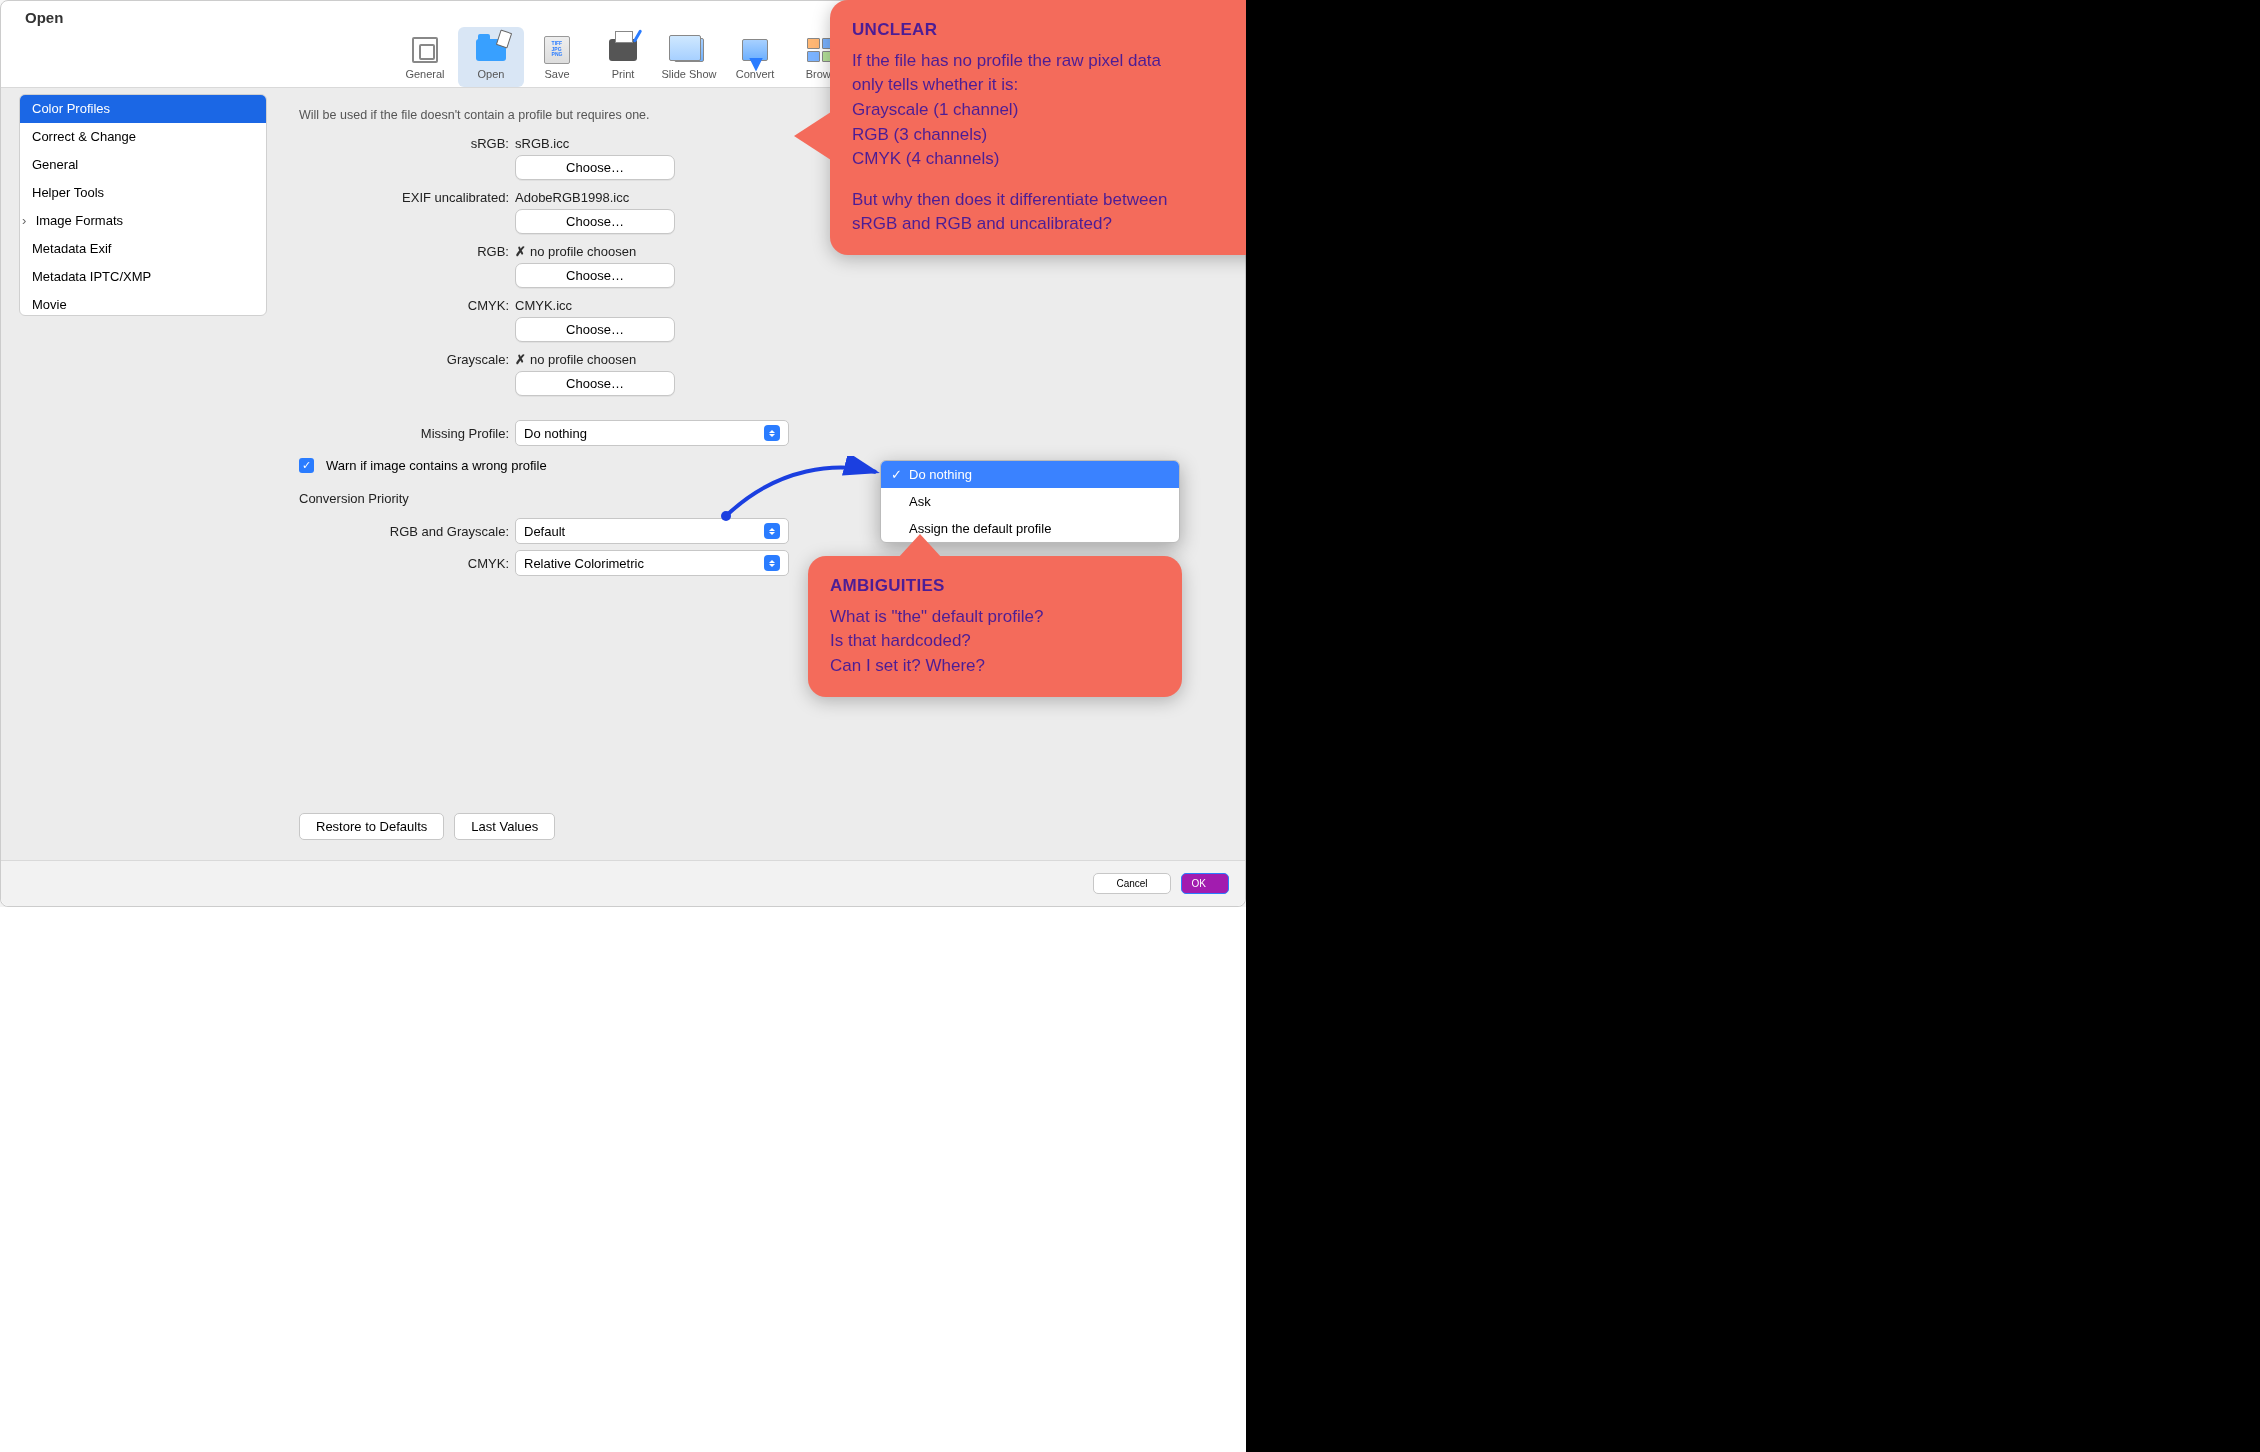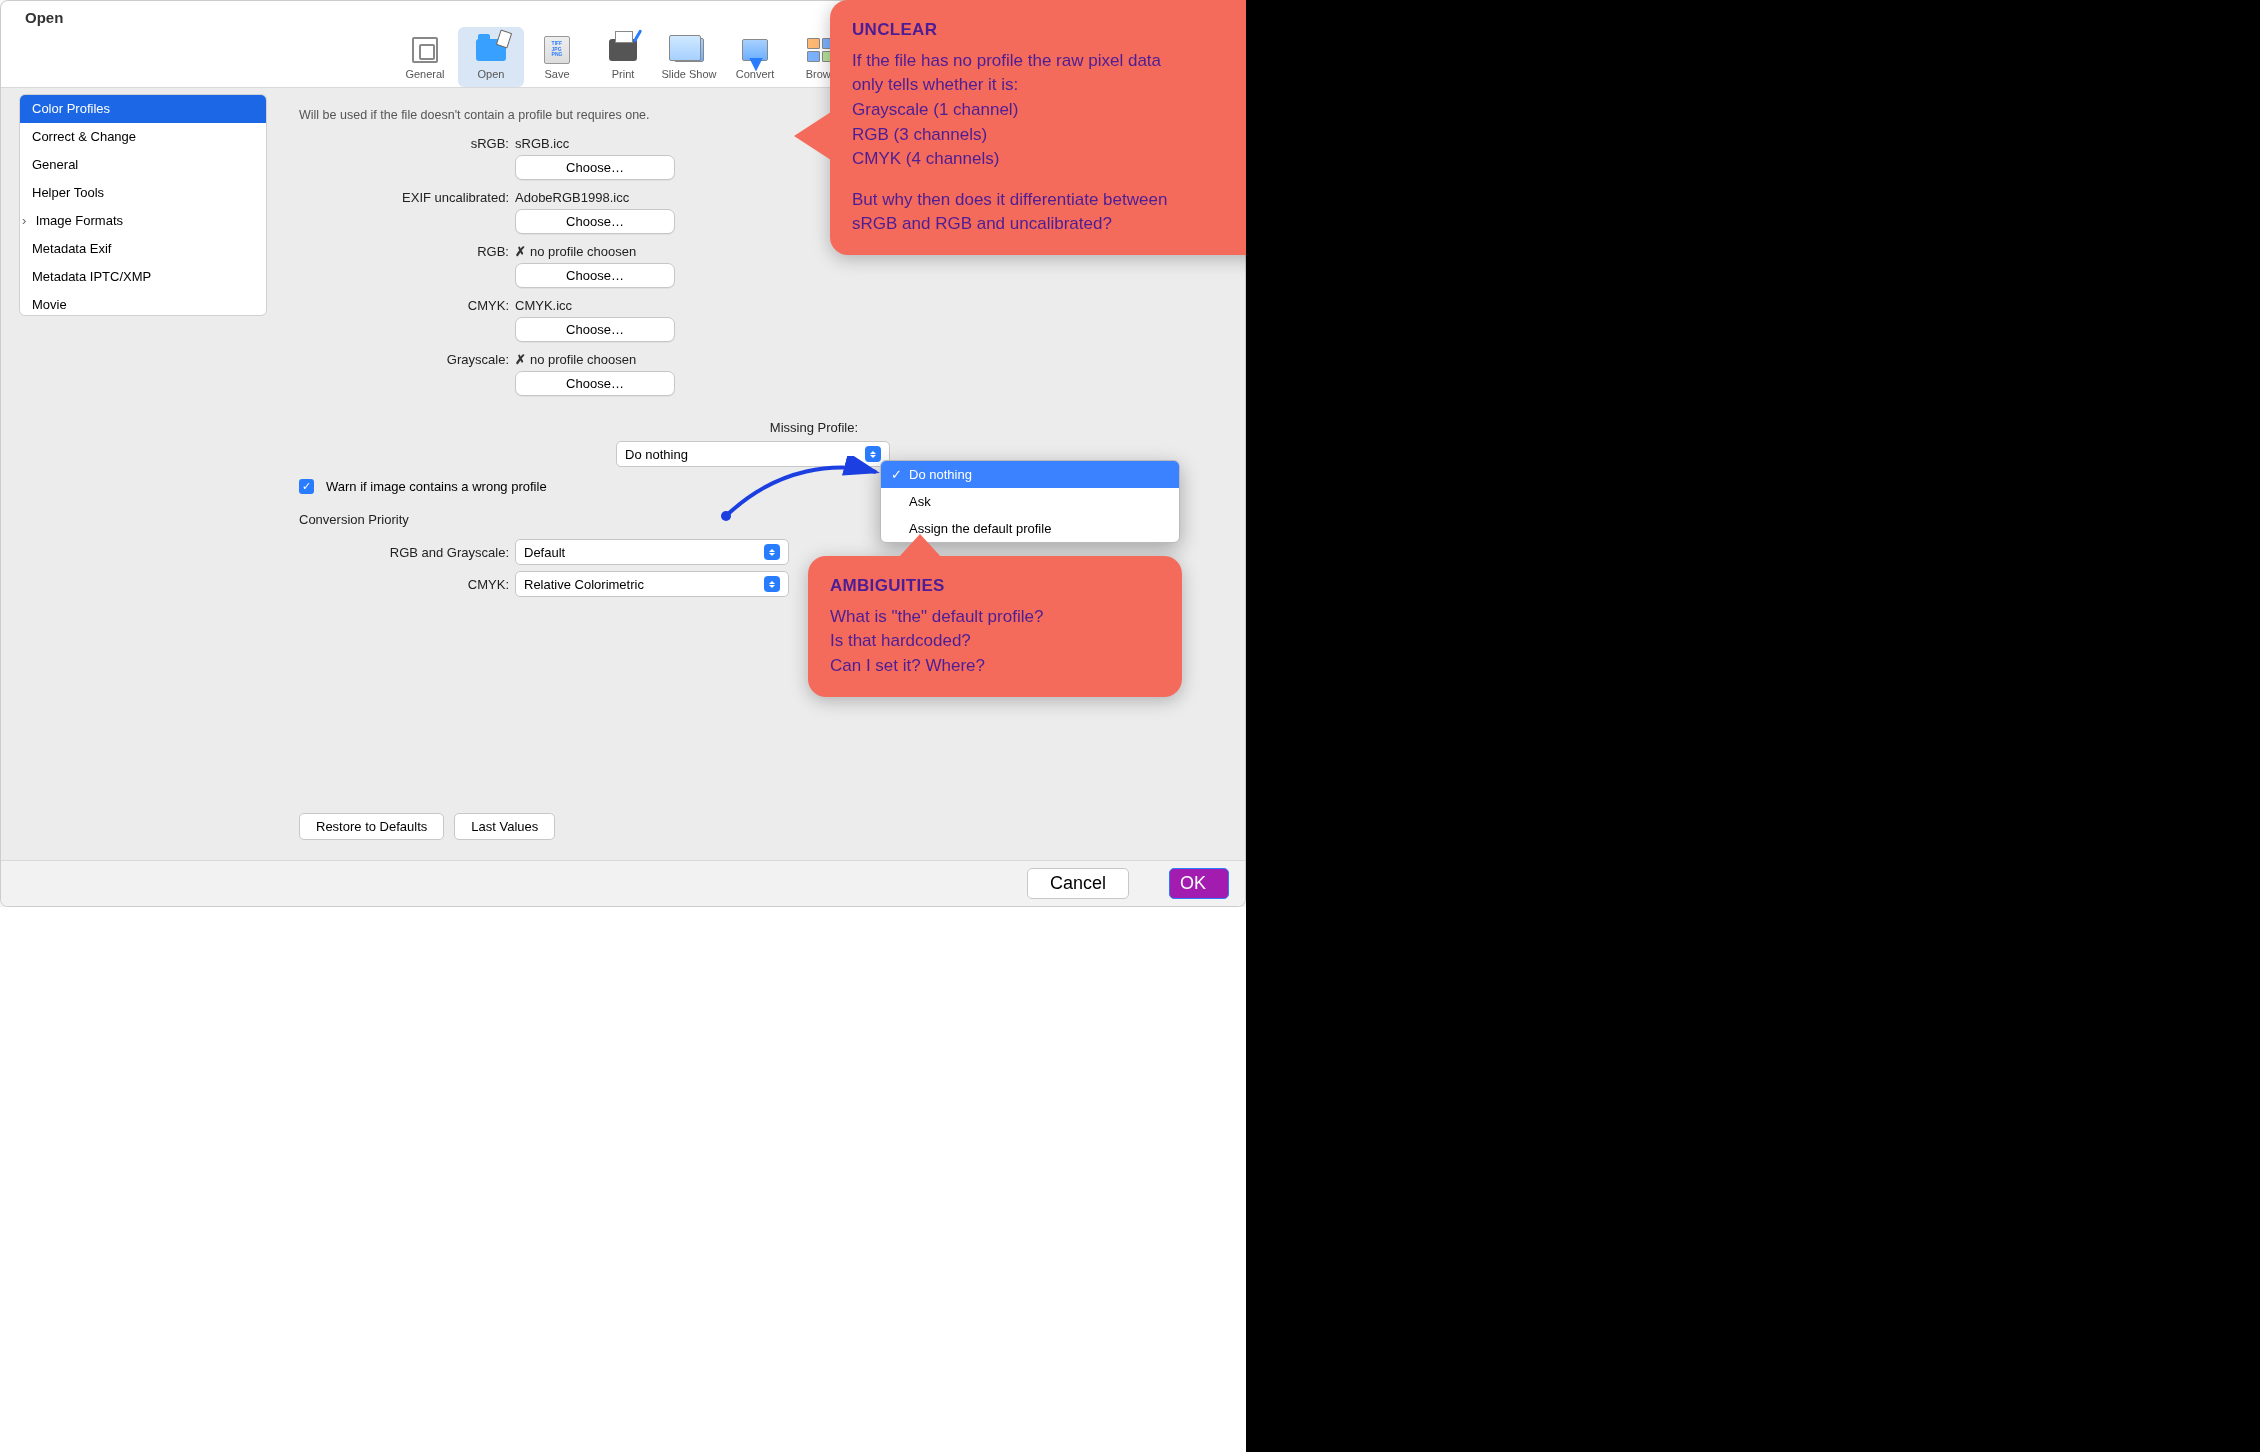"Missing Profile:" div.row { flex-direction: column -> none }
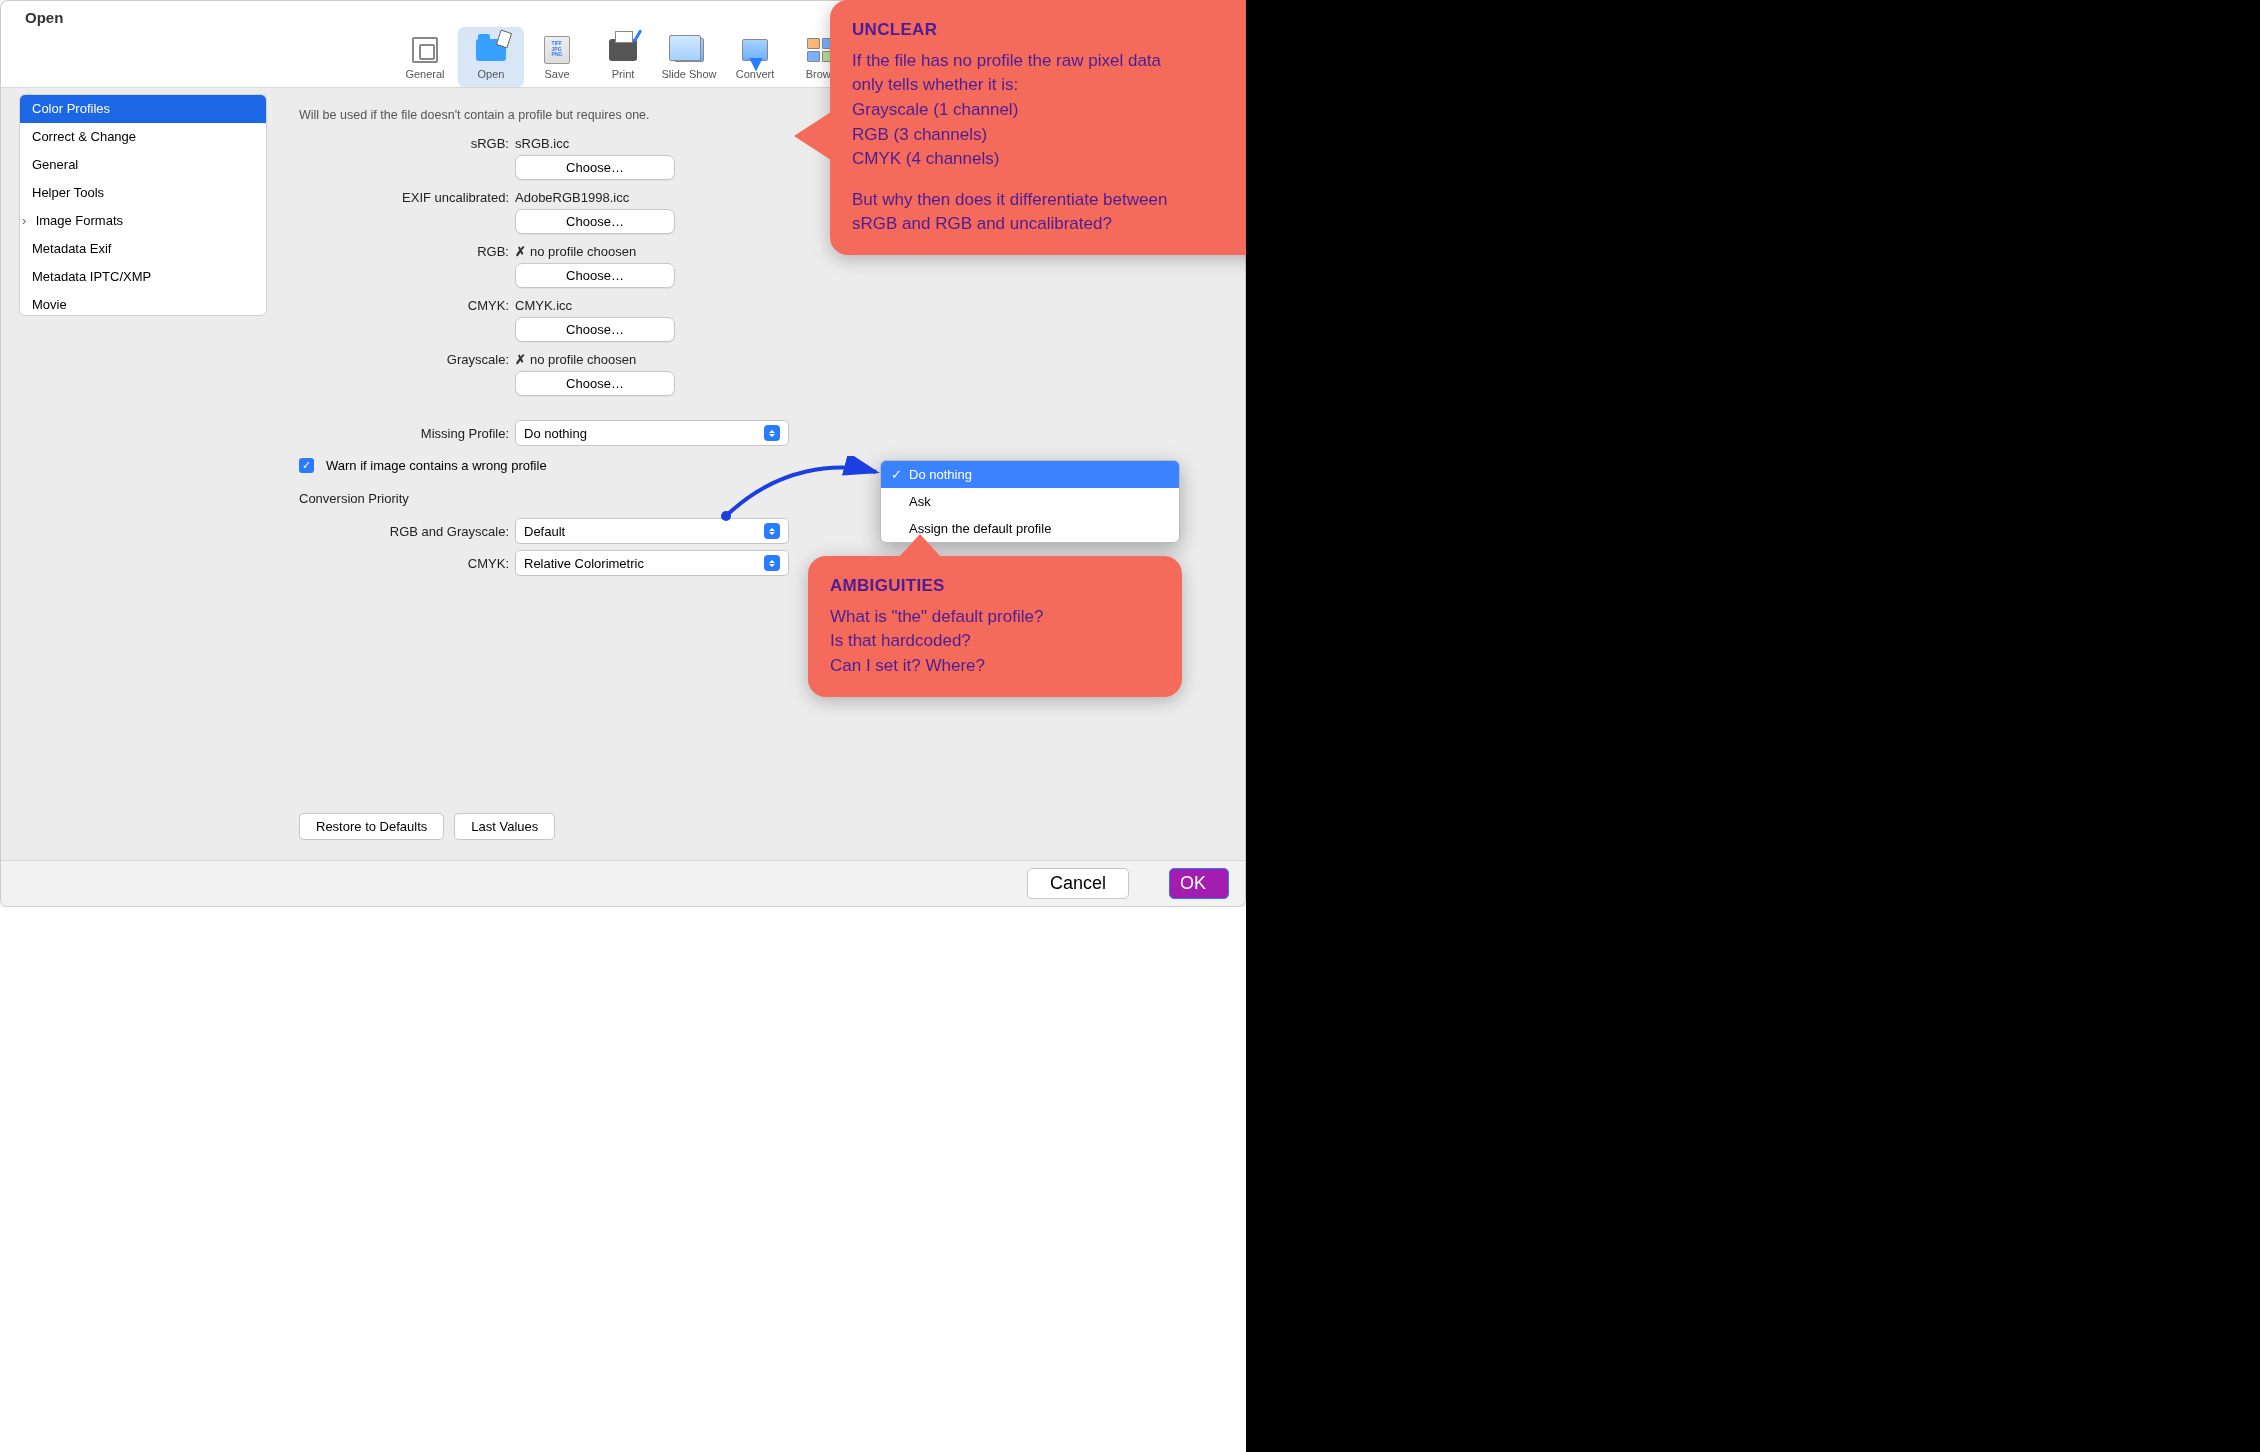"Cancel" .fbtn { font-size: 18px -> 10px; margin-left: 30px -> none }
